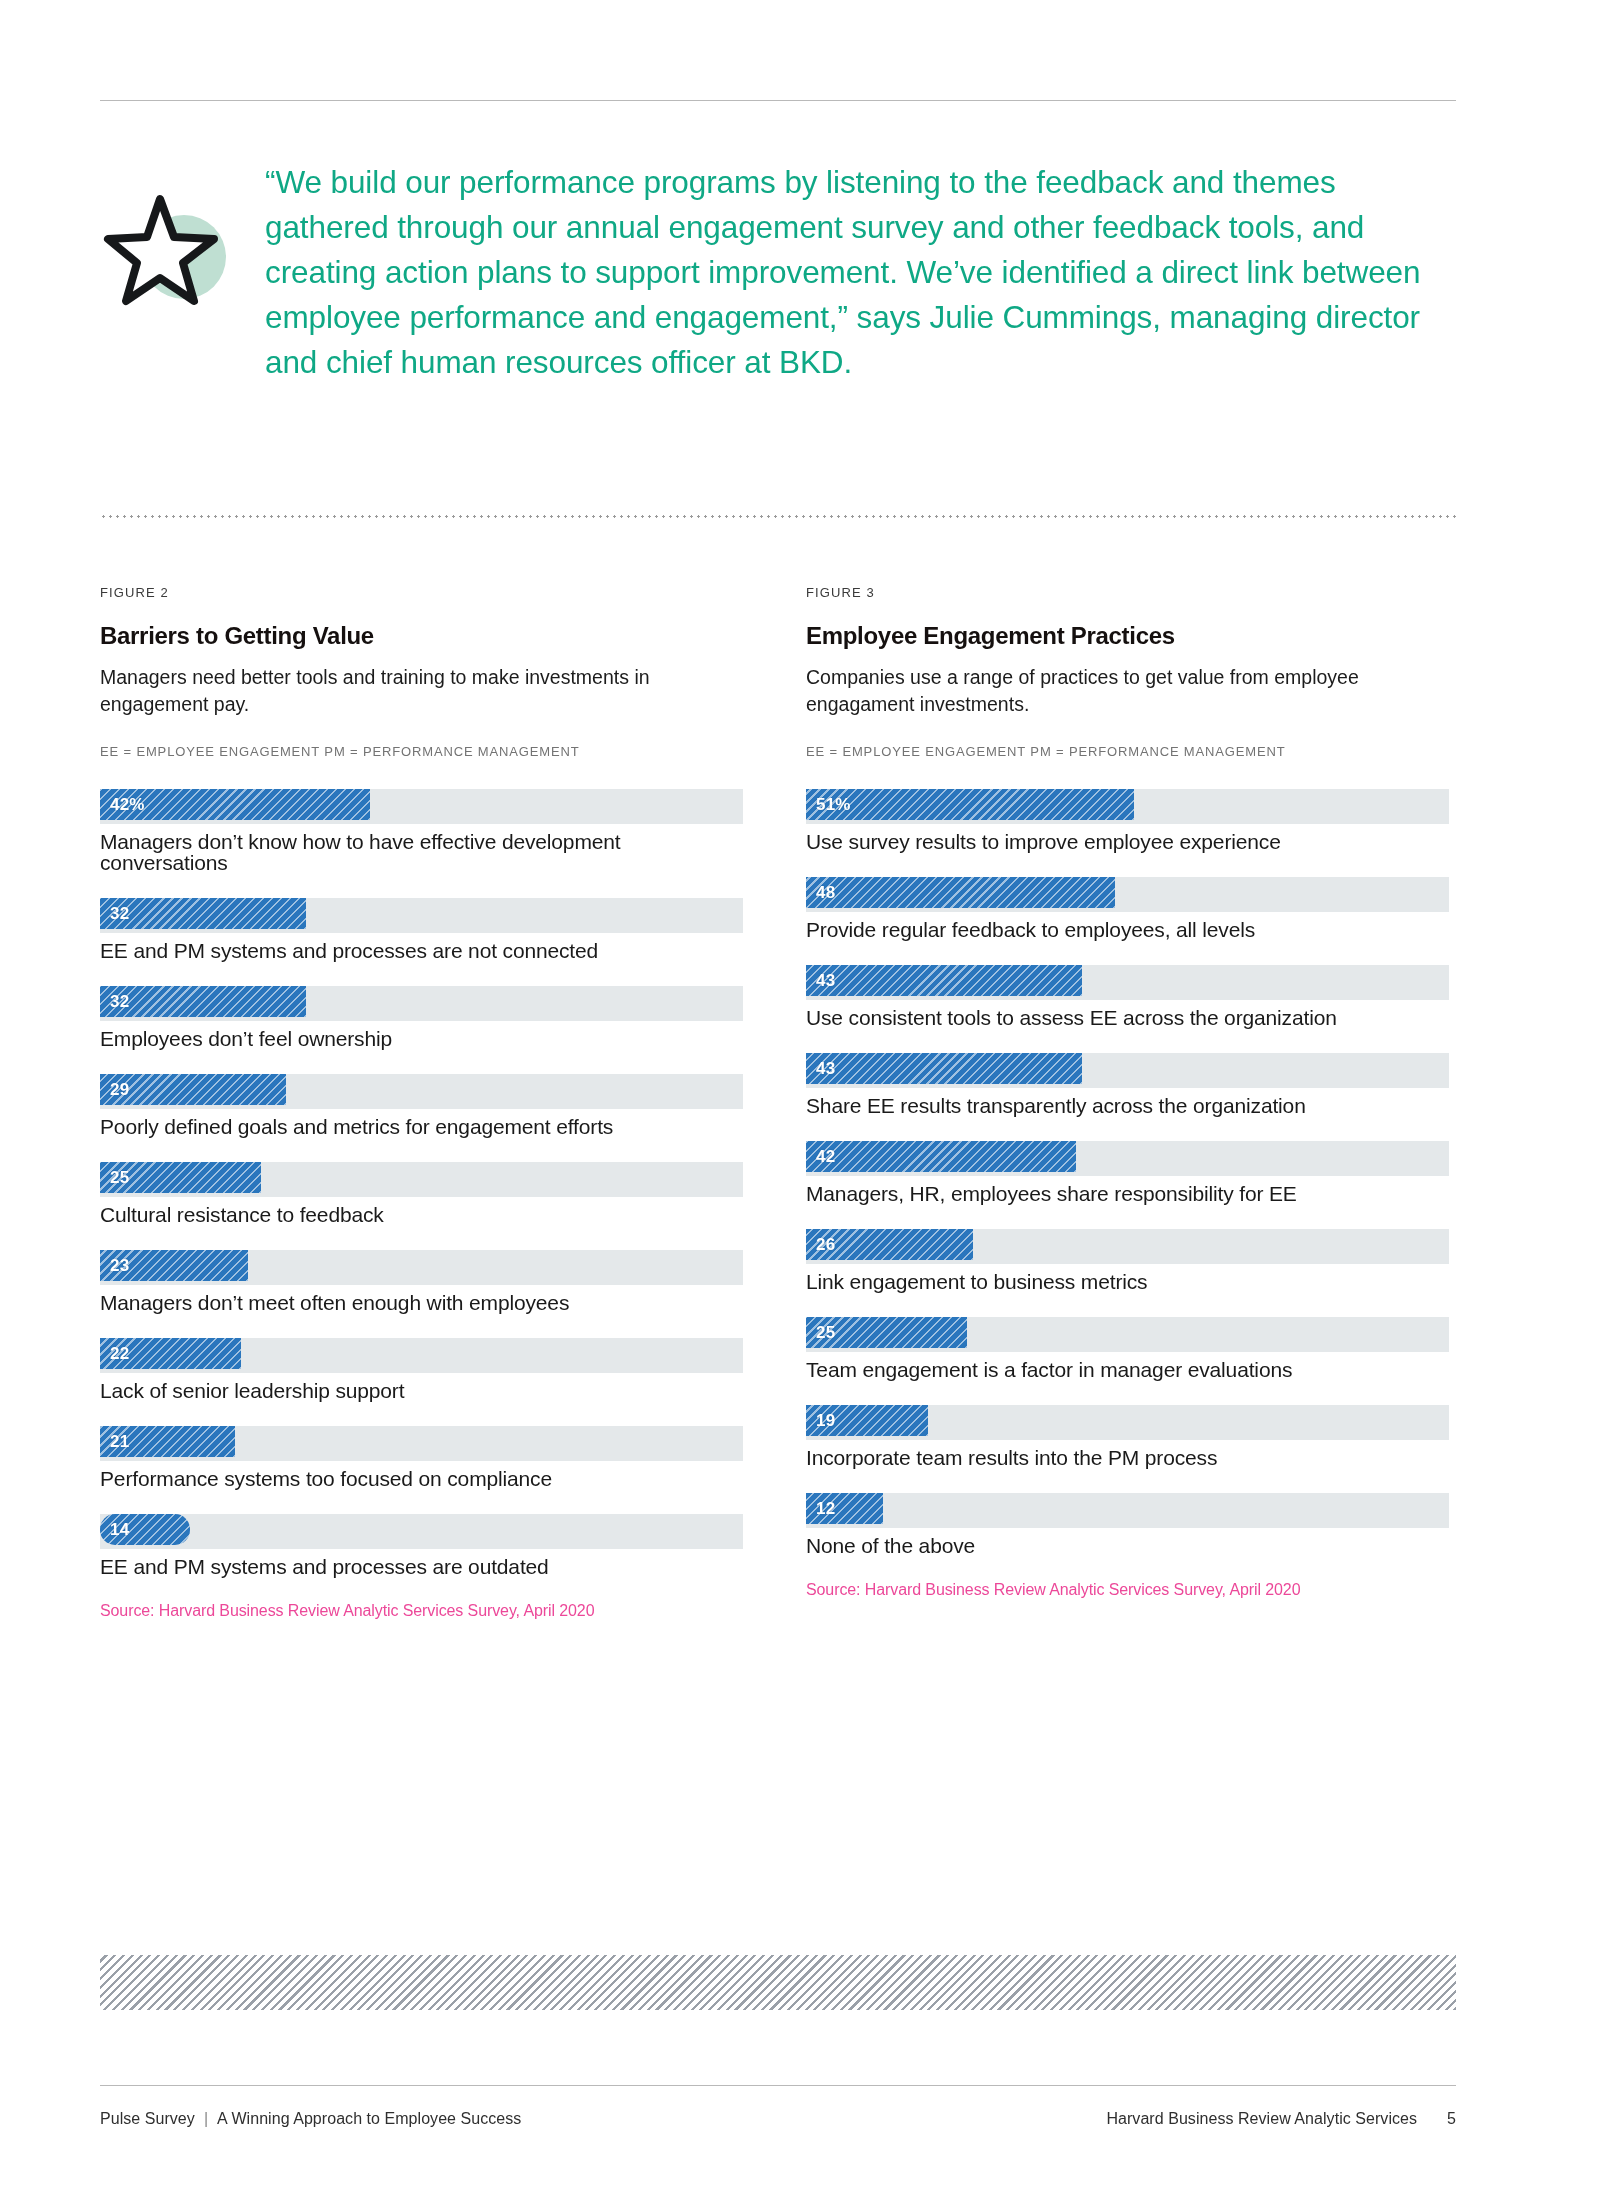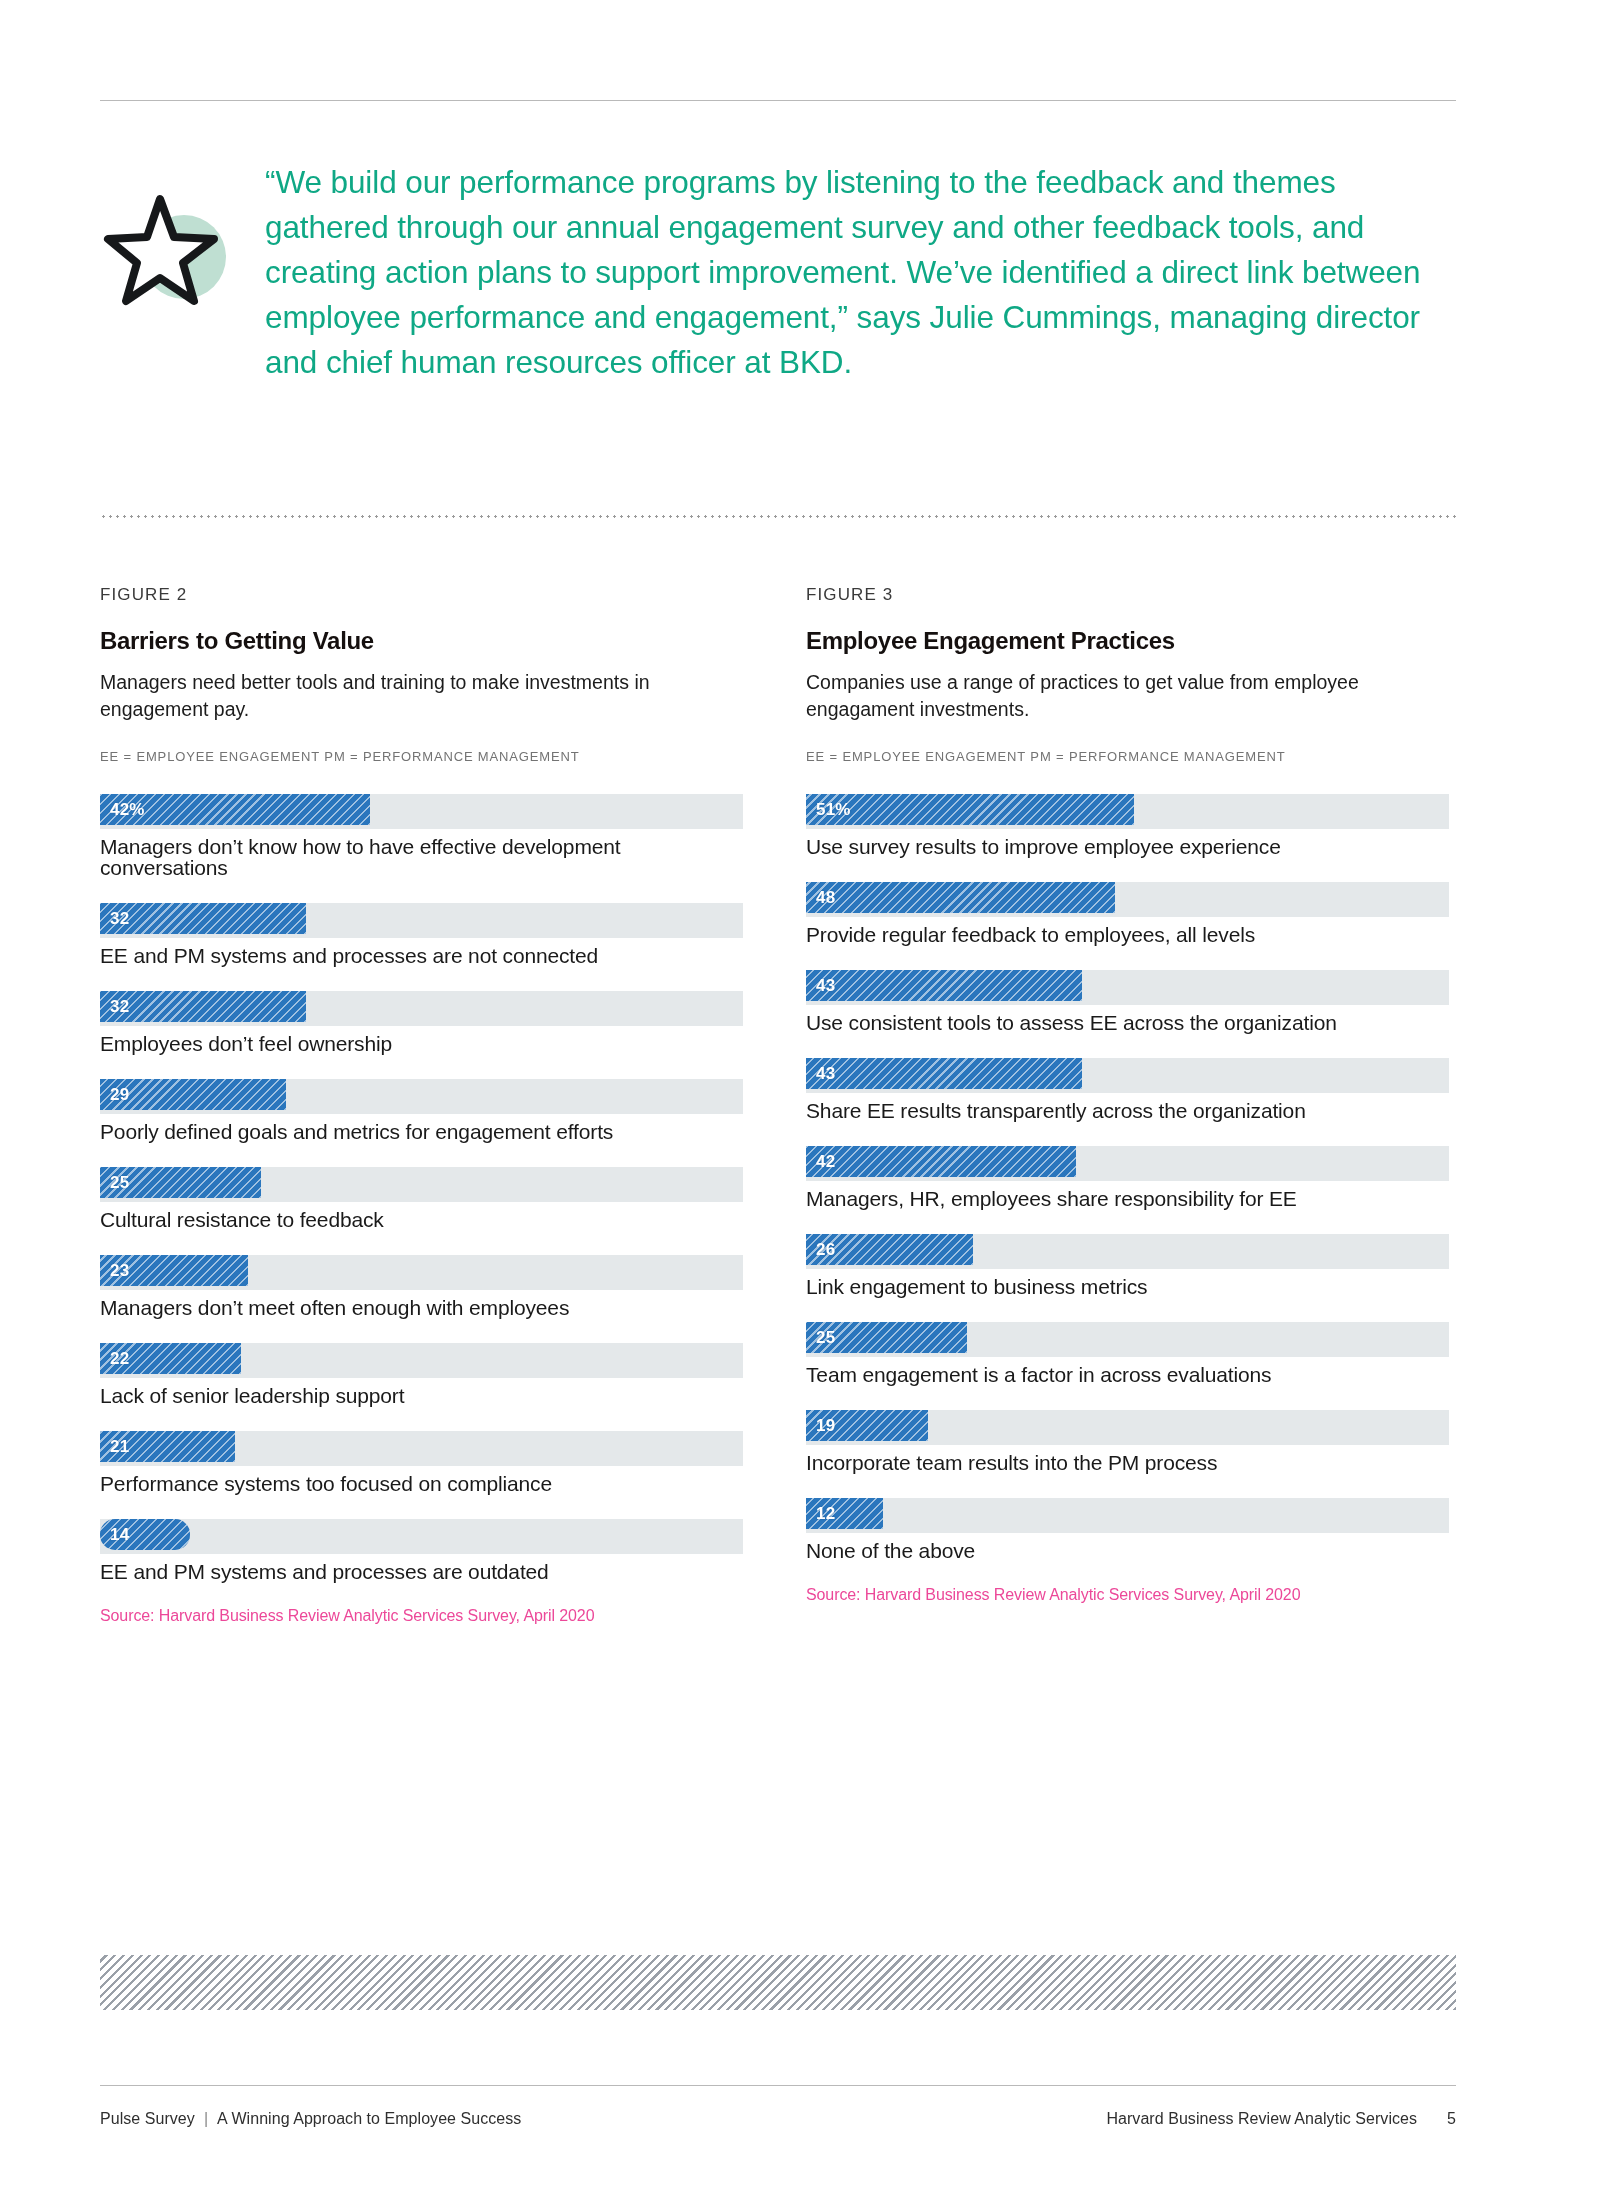"FIGURE 2" .fig-kicker { font-size: 17px -> 13px }
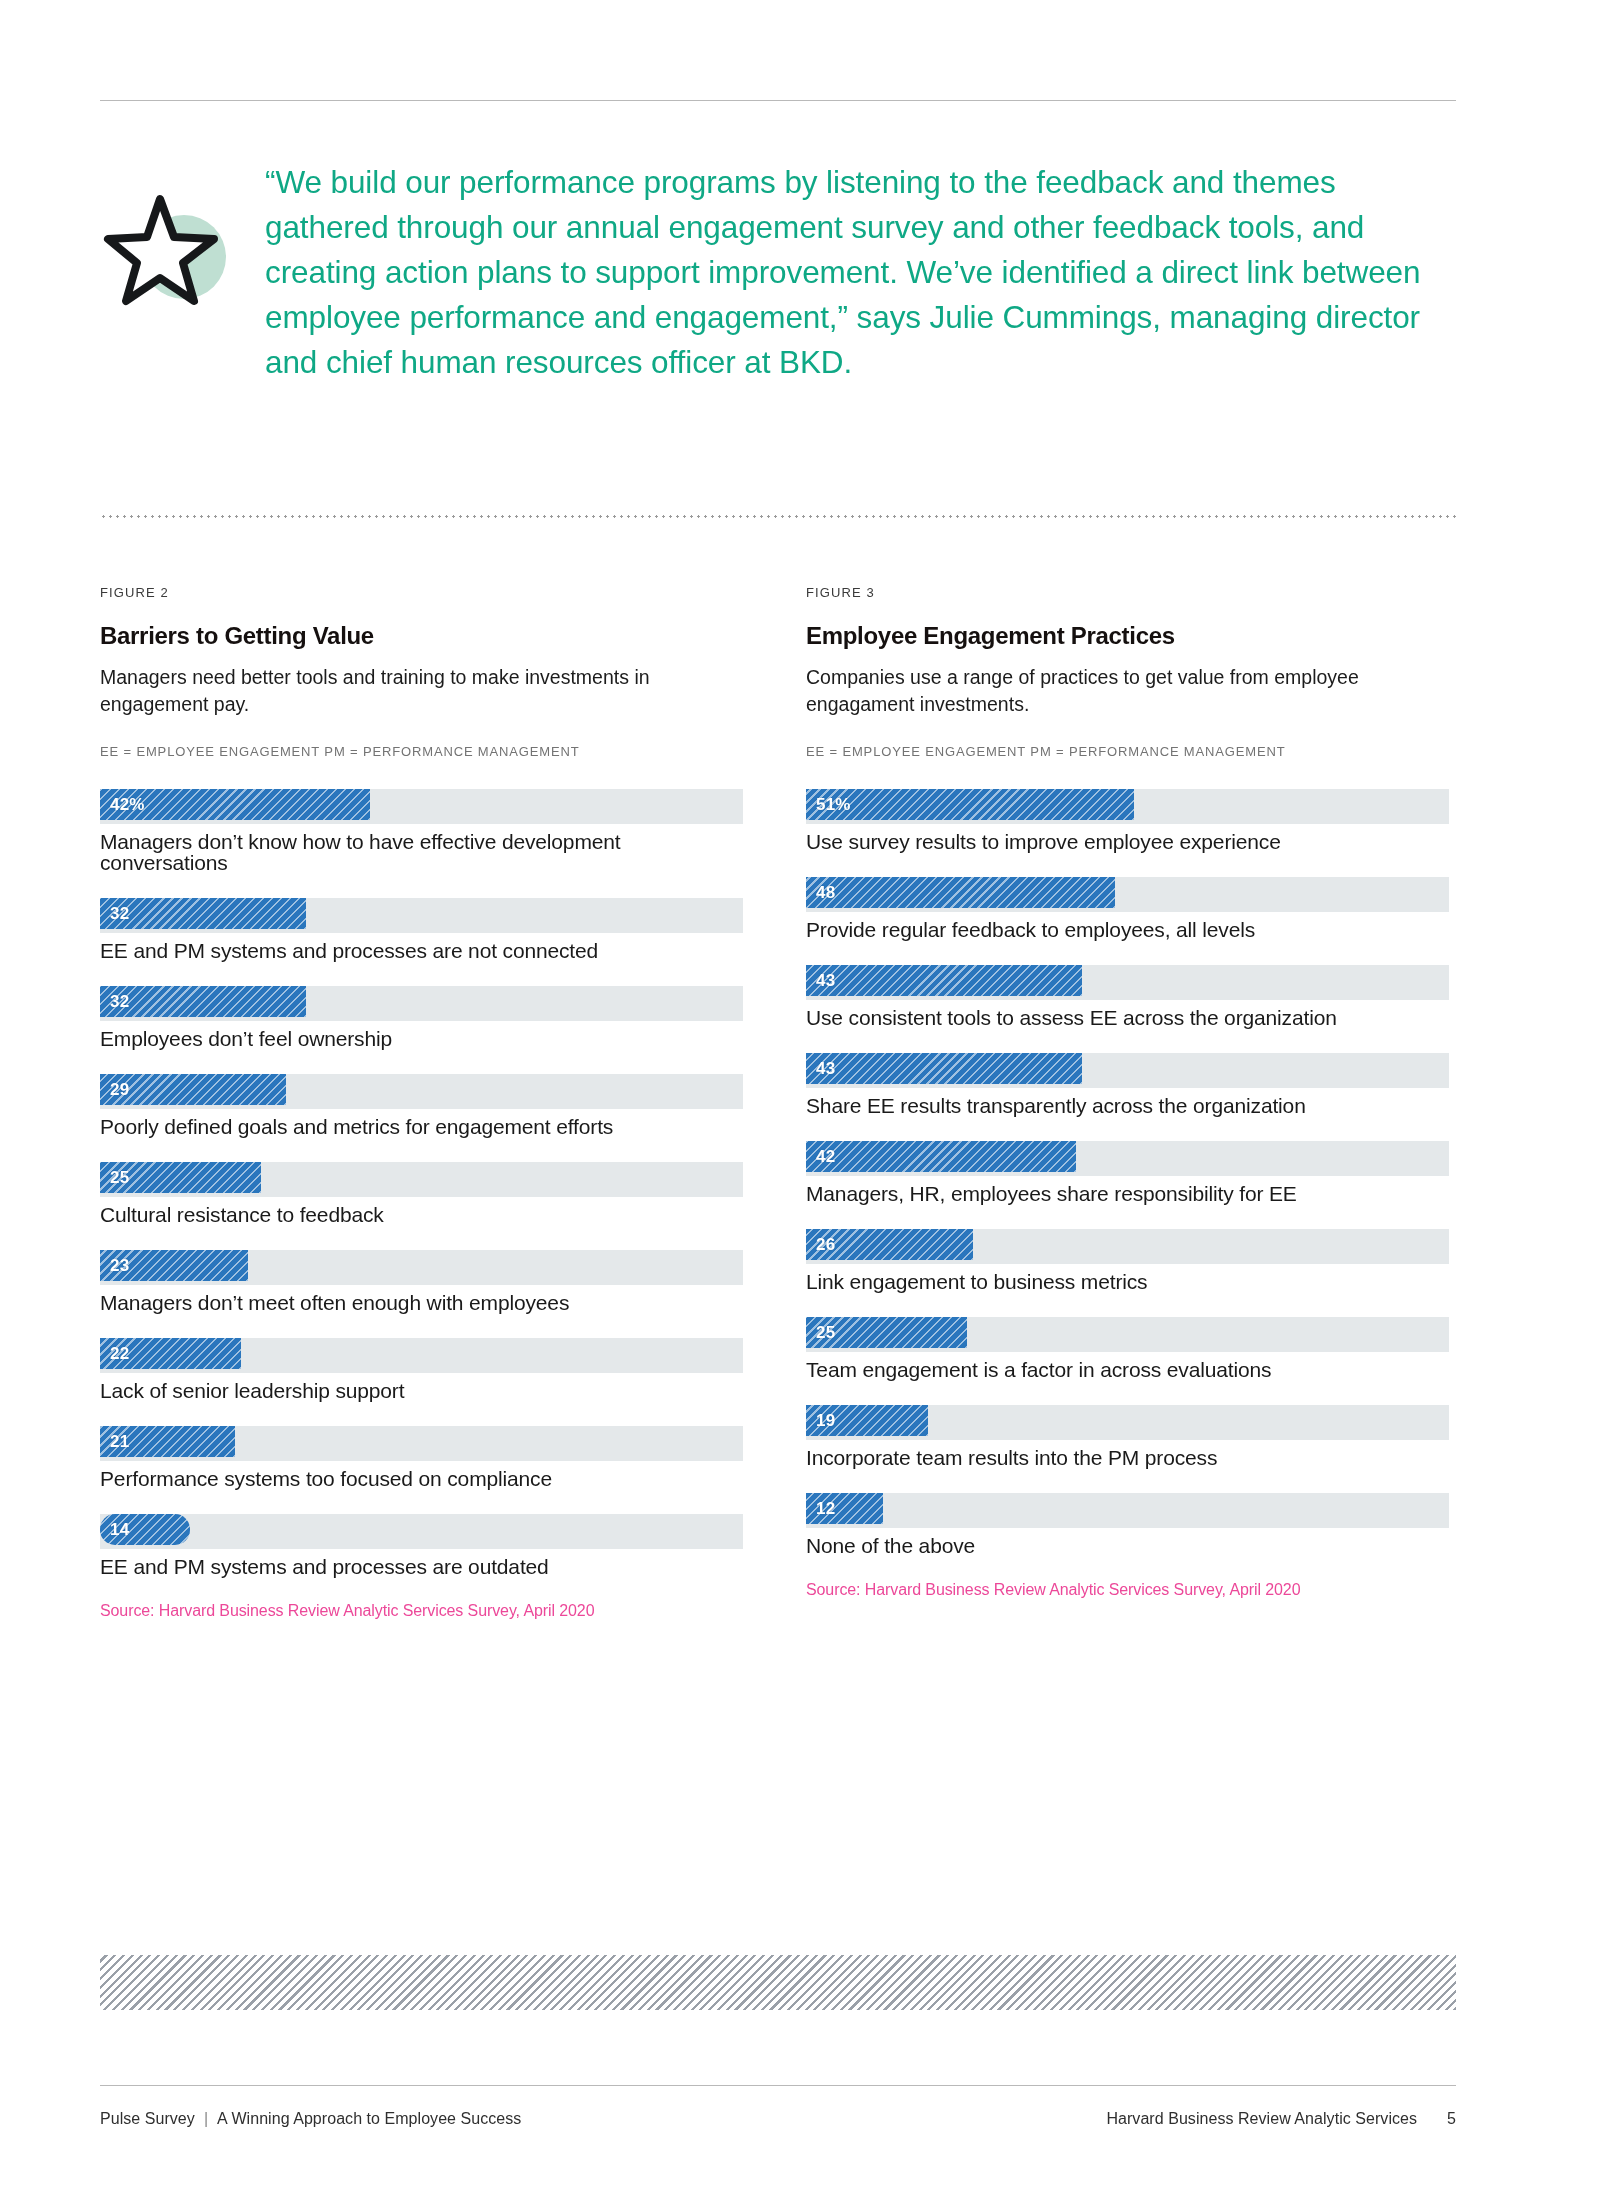"Team engagement is a factor" div.bar-label { text: across -> manager }
